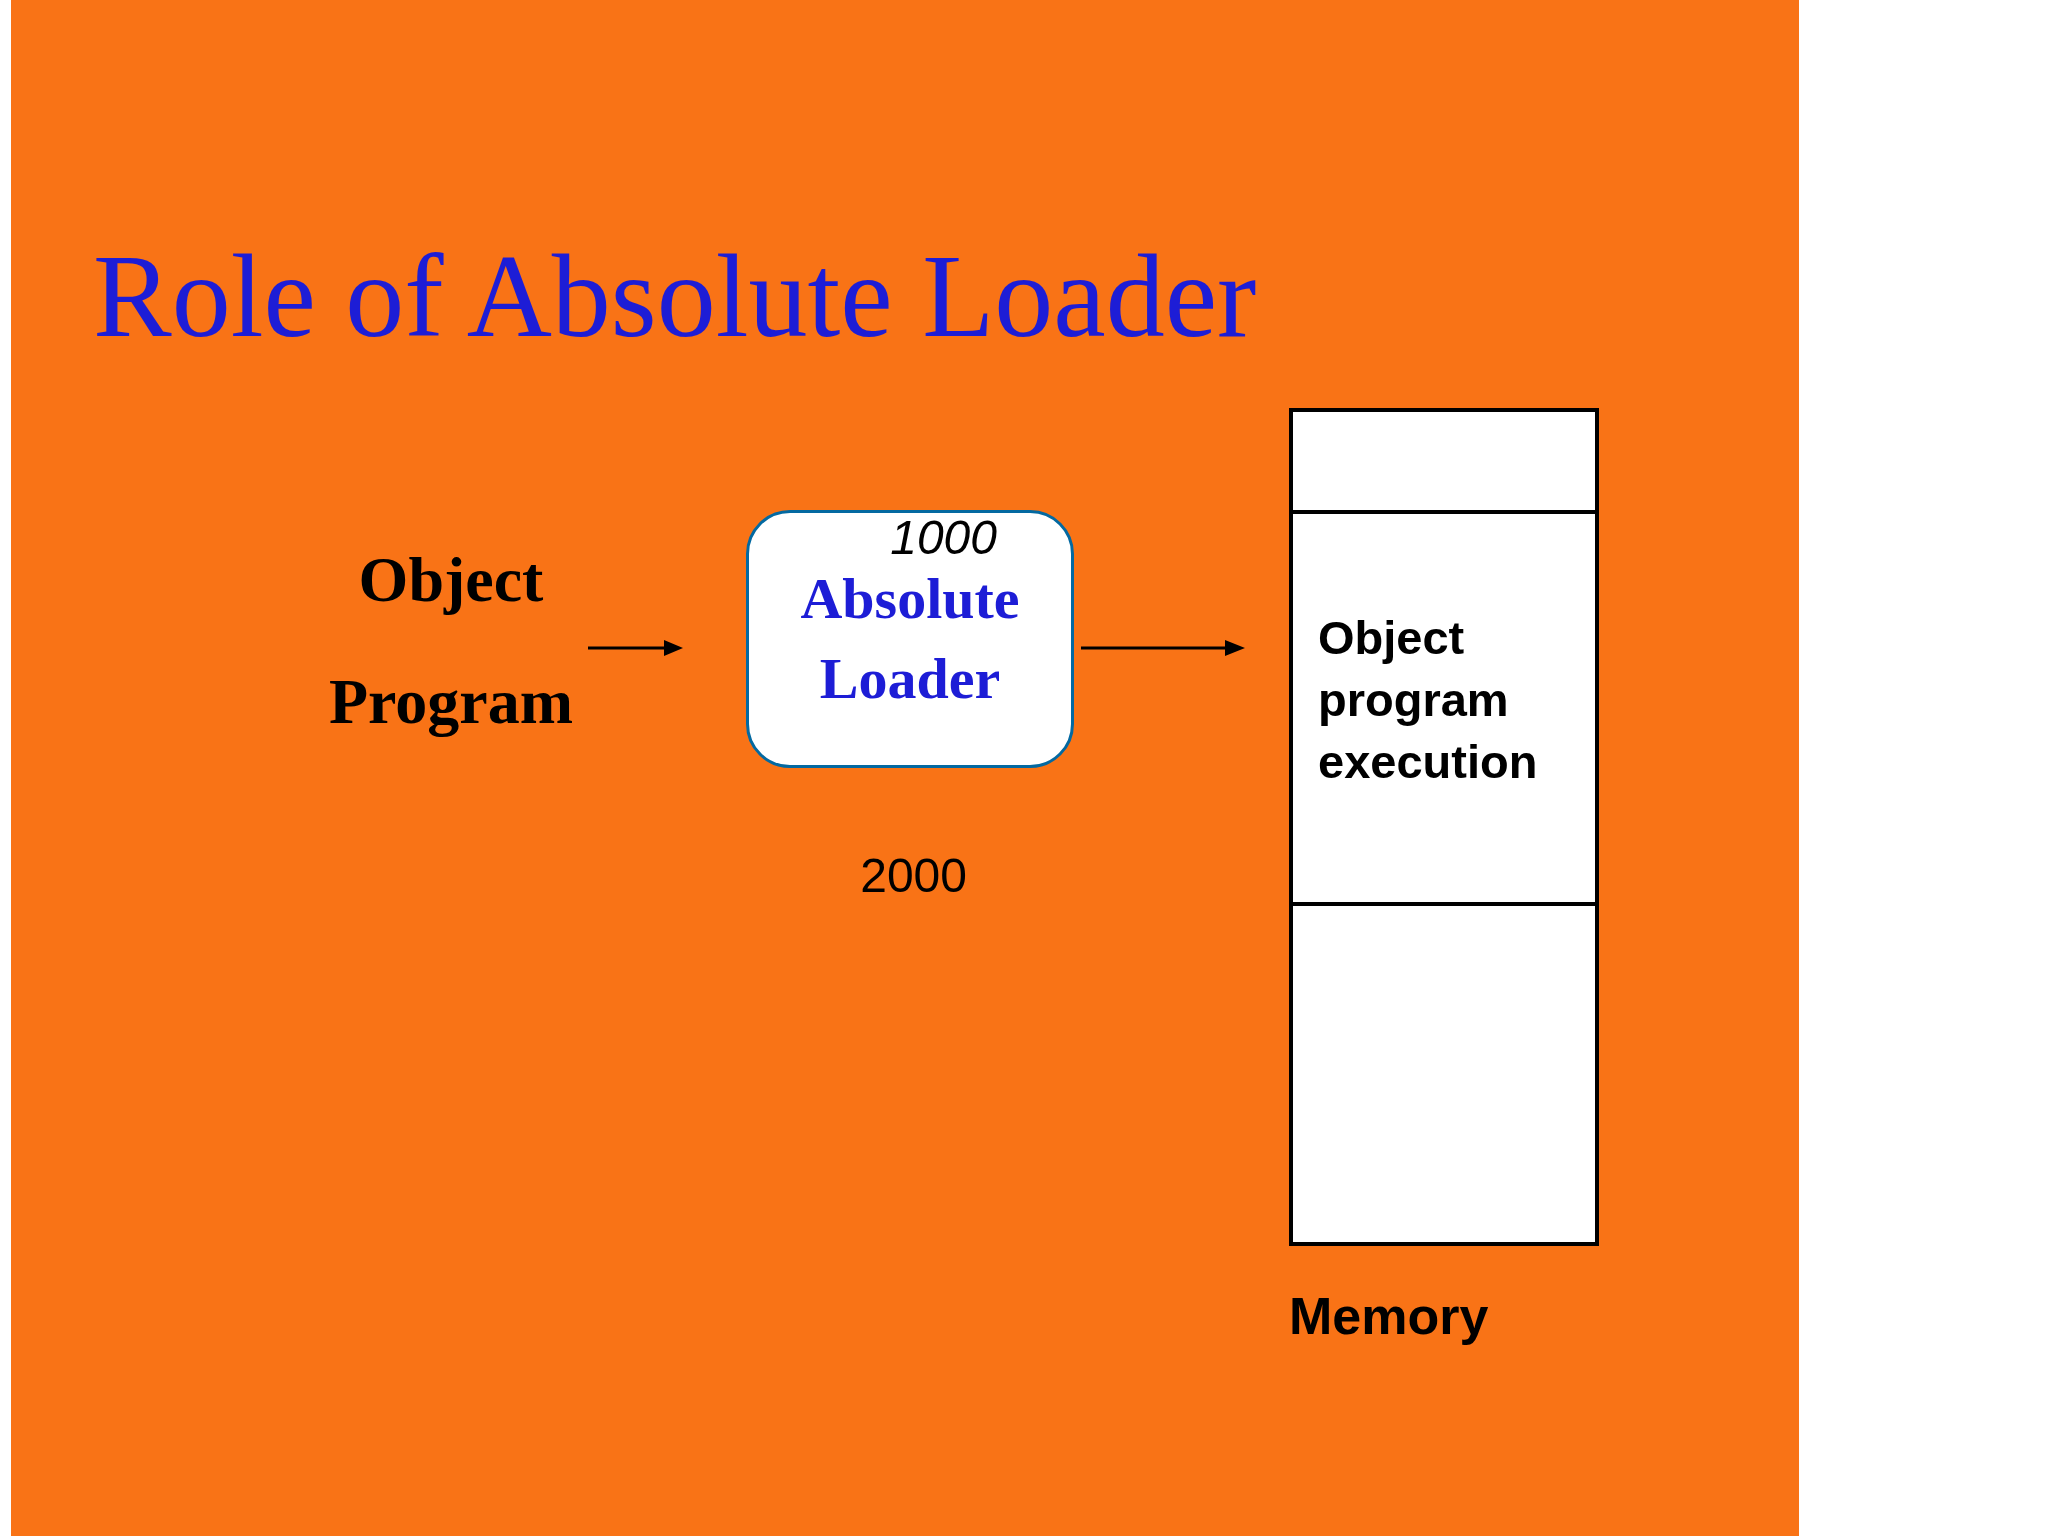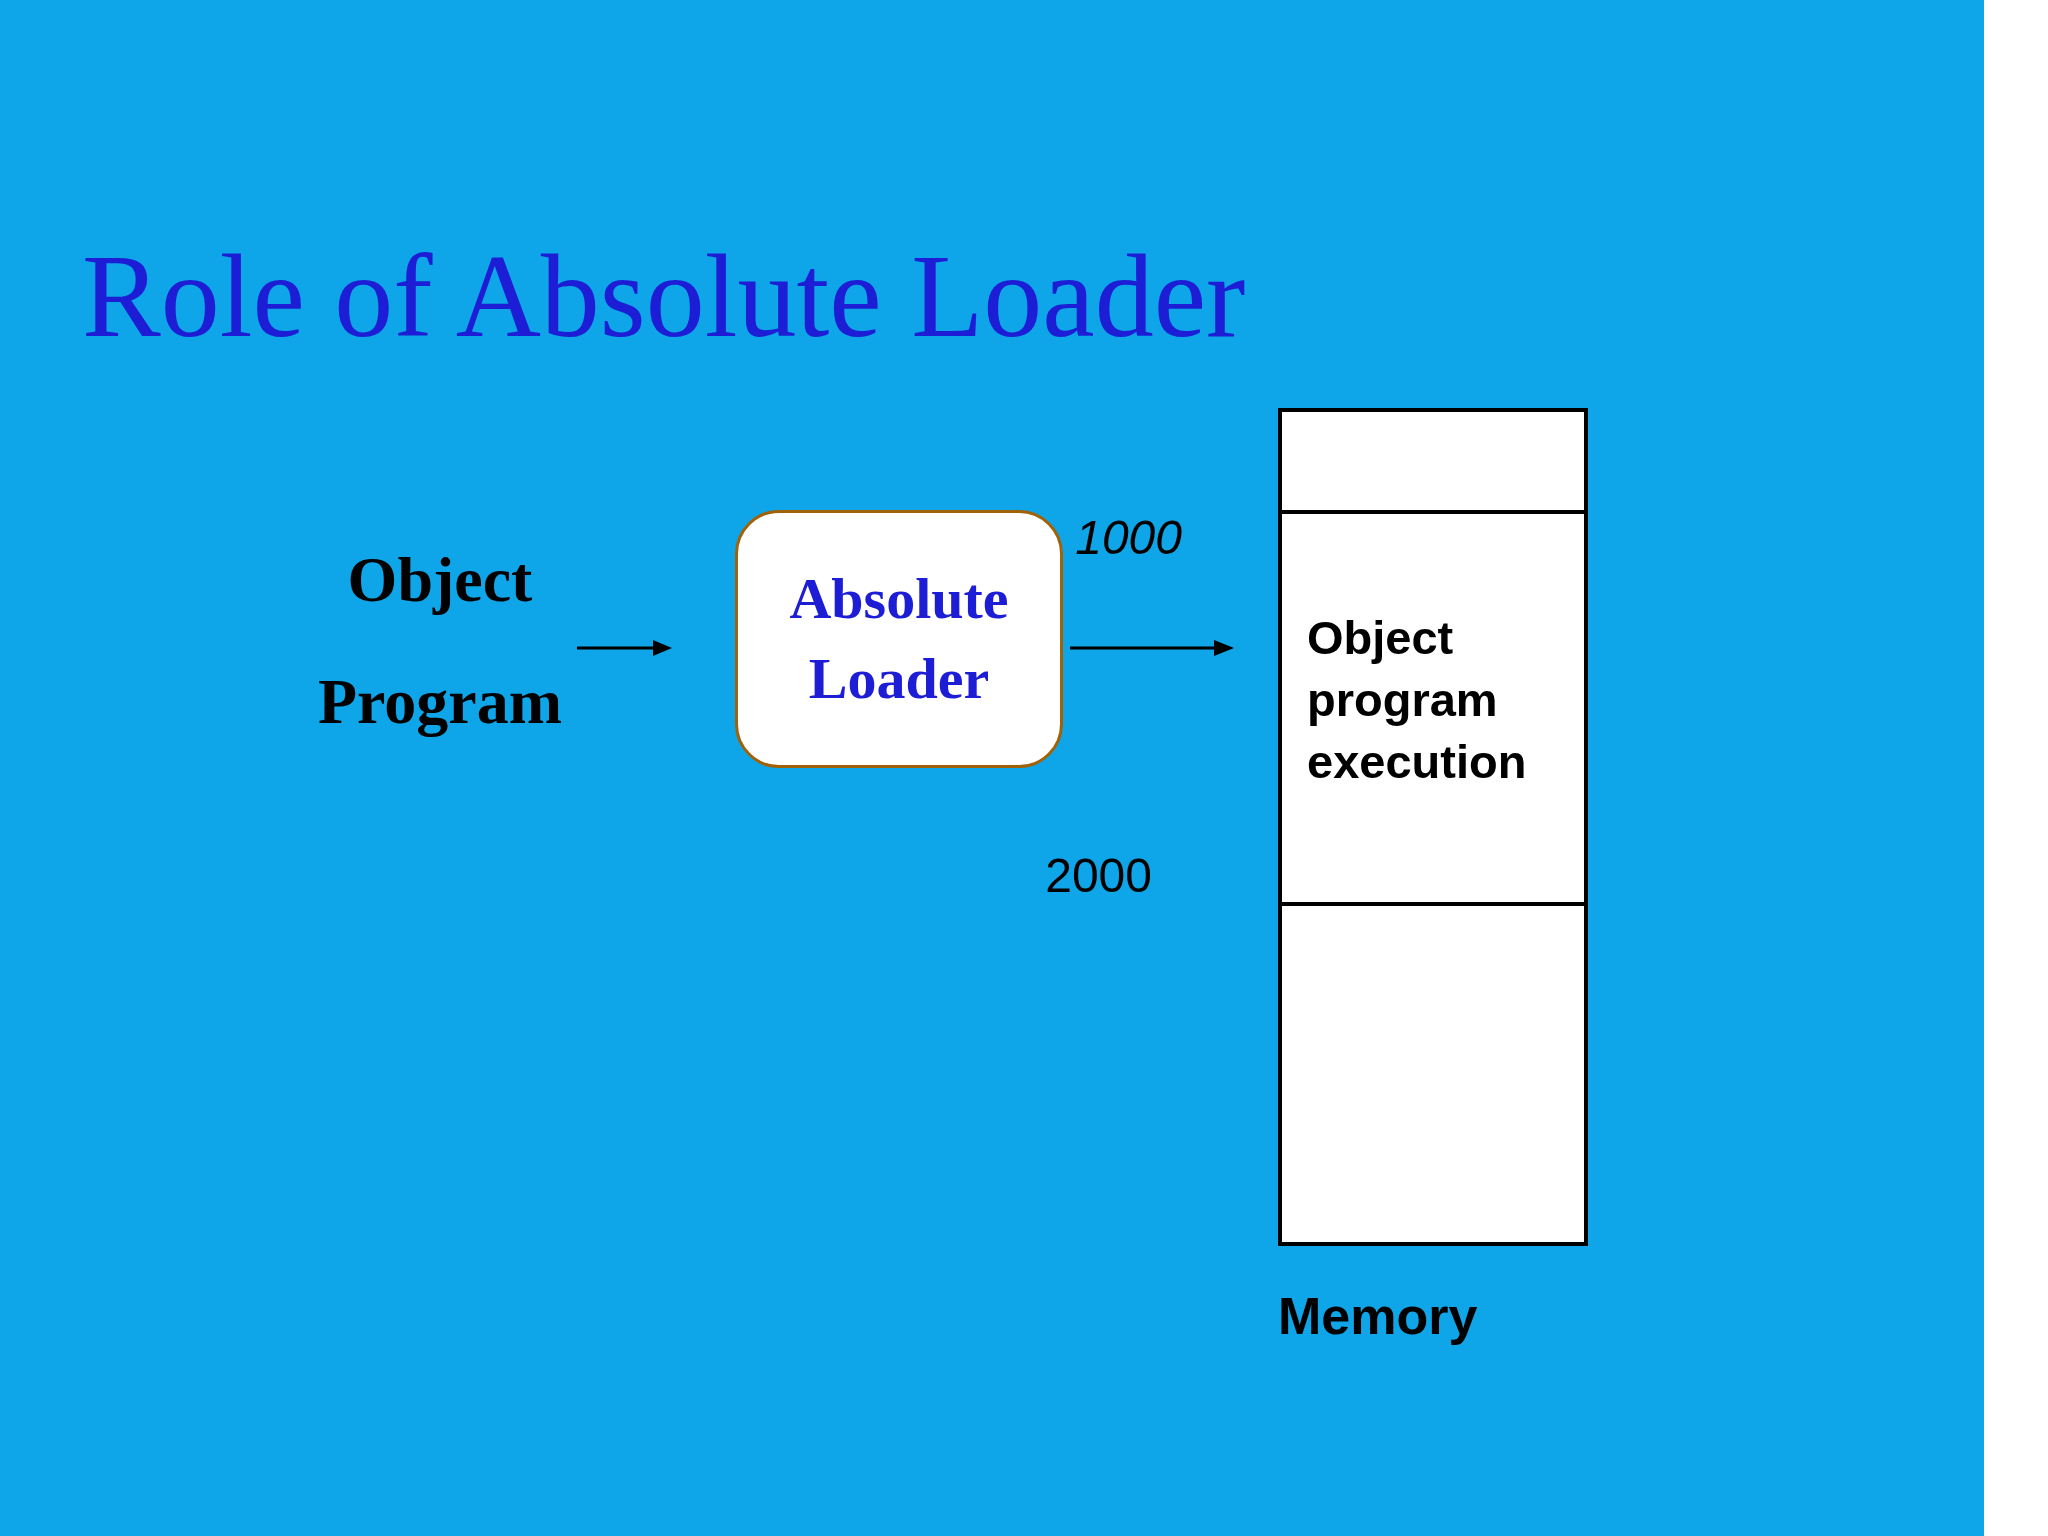"Role of Absolute Loader" .slide { background: #0ea5e9 -> #f97316; margin-left: none -> 11px; width: 1984px -> 1788px }
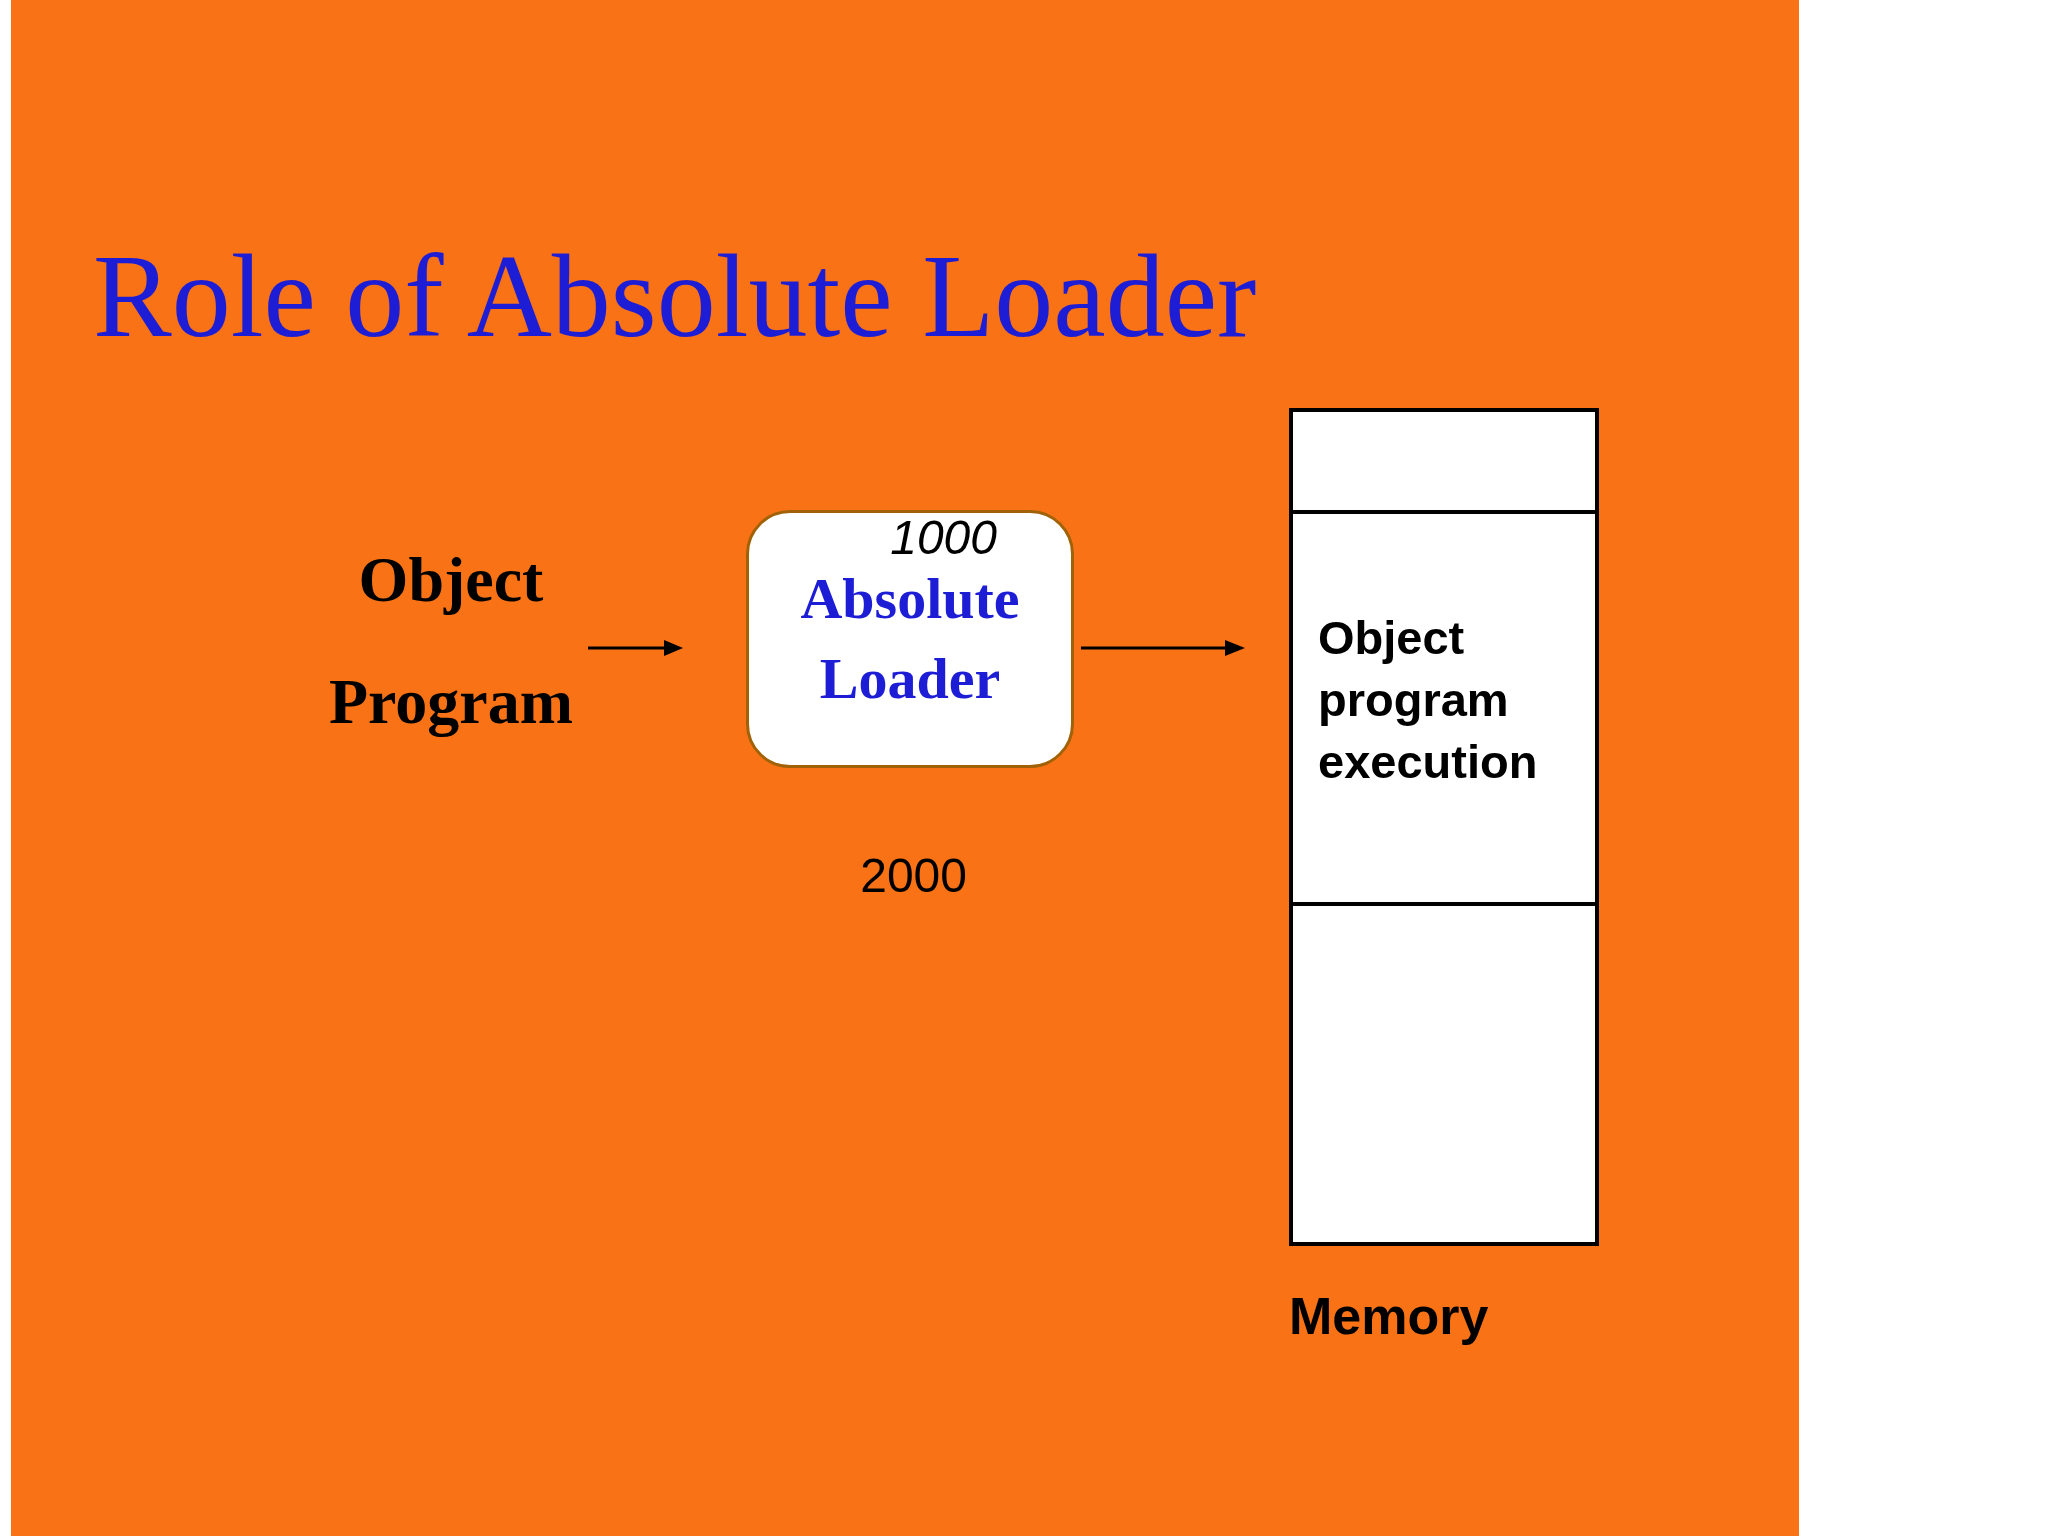"Absolute" .loader-box { border: 3px solid #a16207 -> 3px solid #0369a1 }
